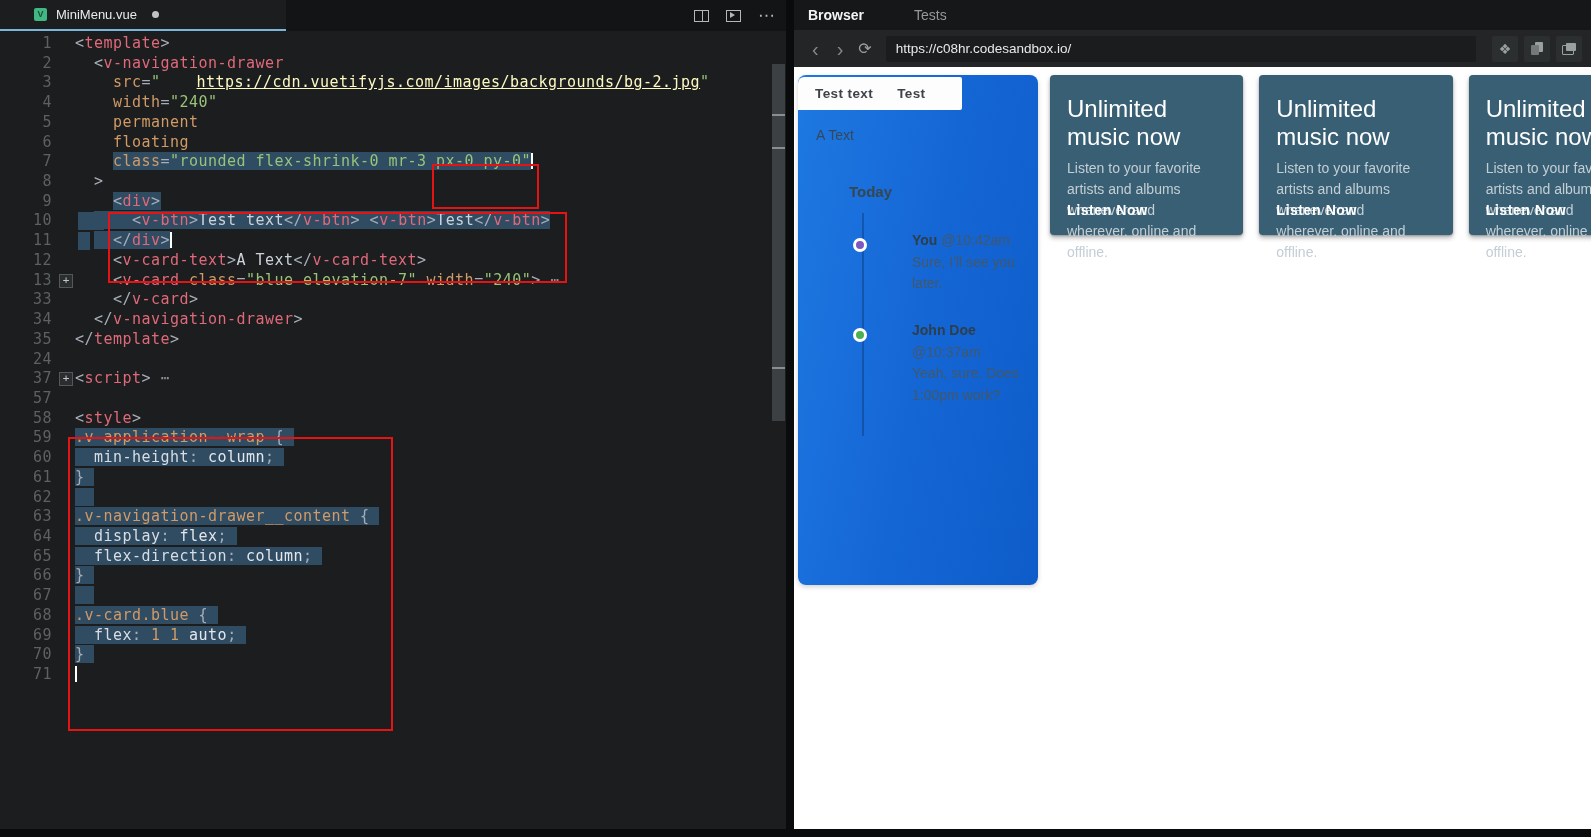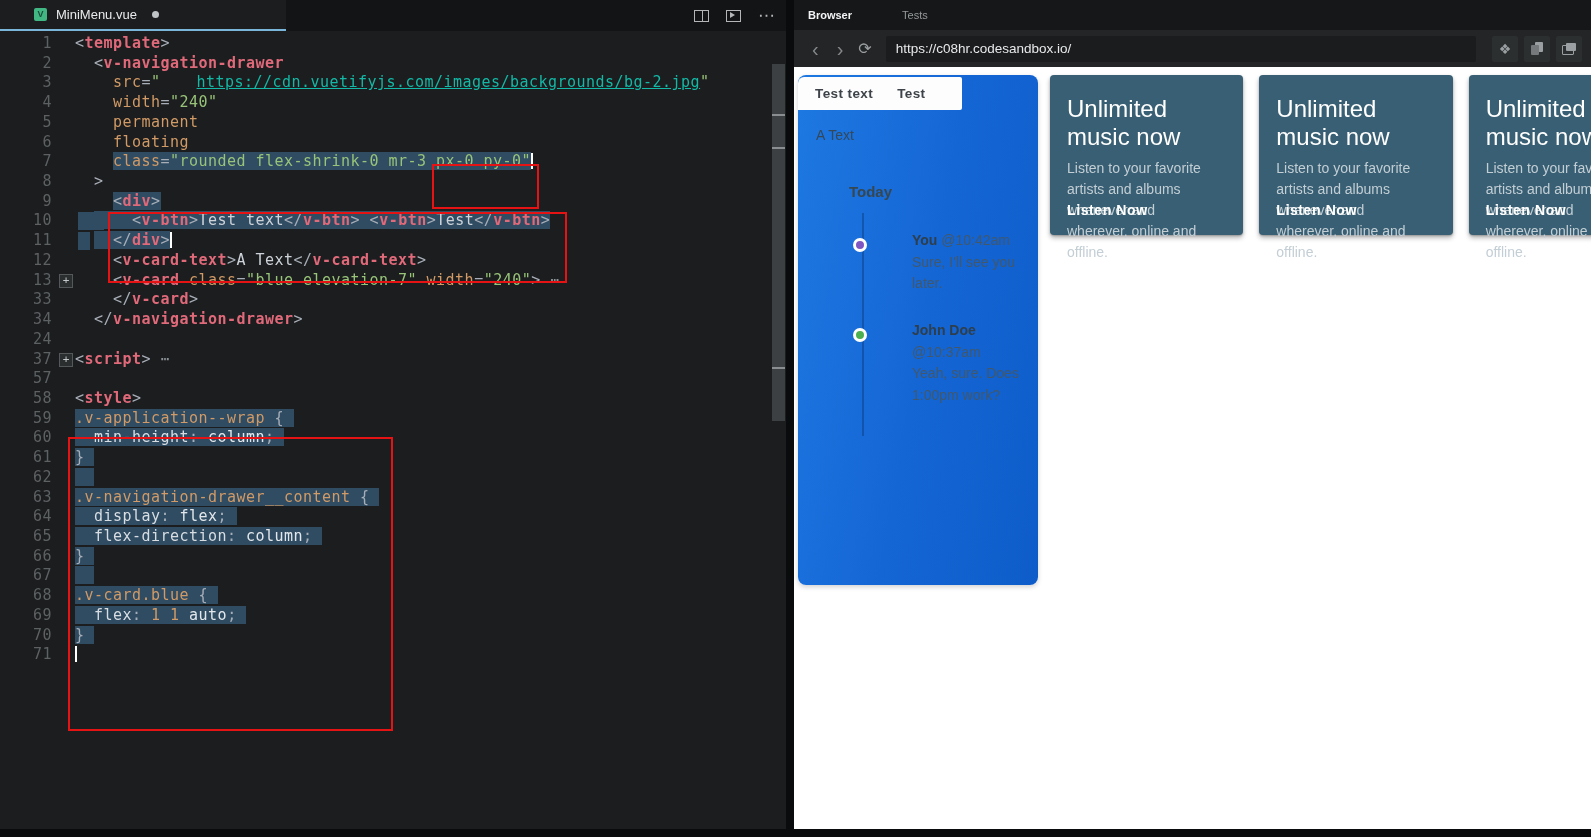"Browser" .ptab { font-size: 11px -> 14px }
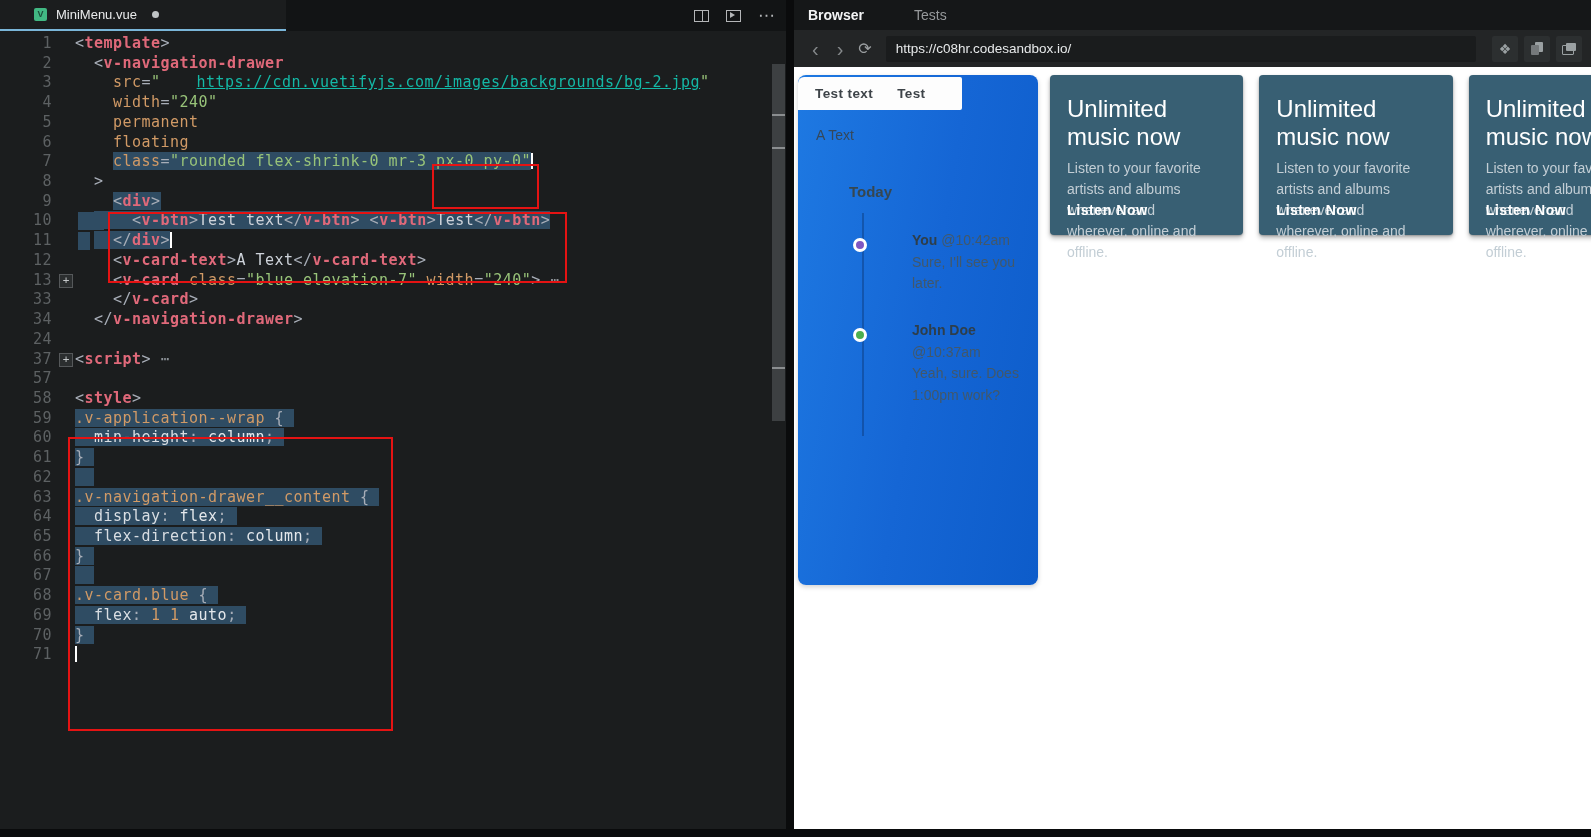"template" .tag { font-weight: bold -> none }
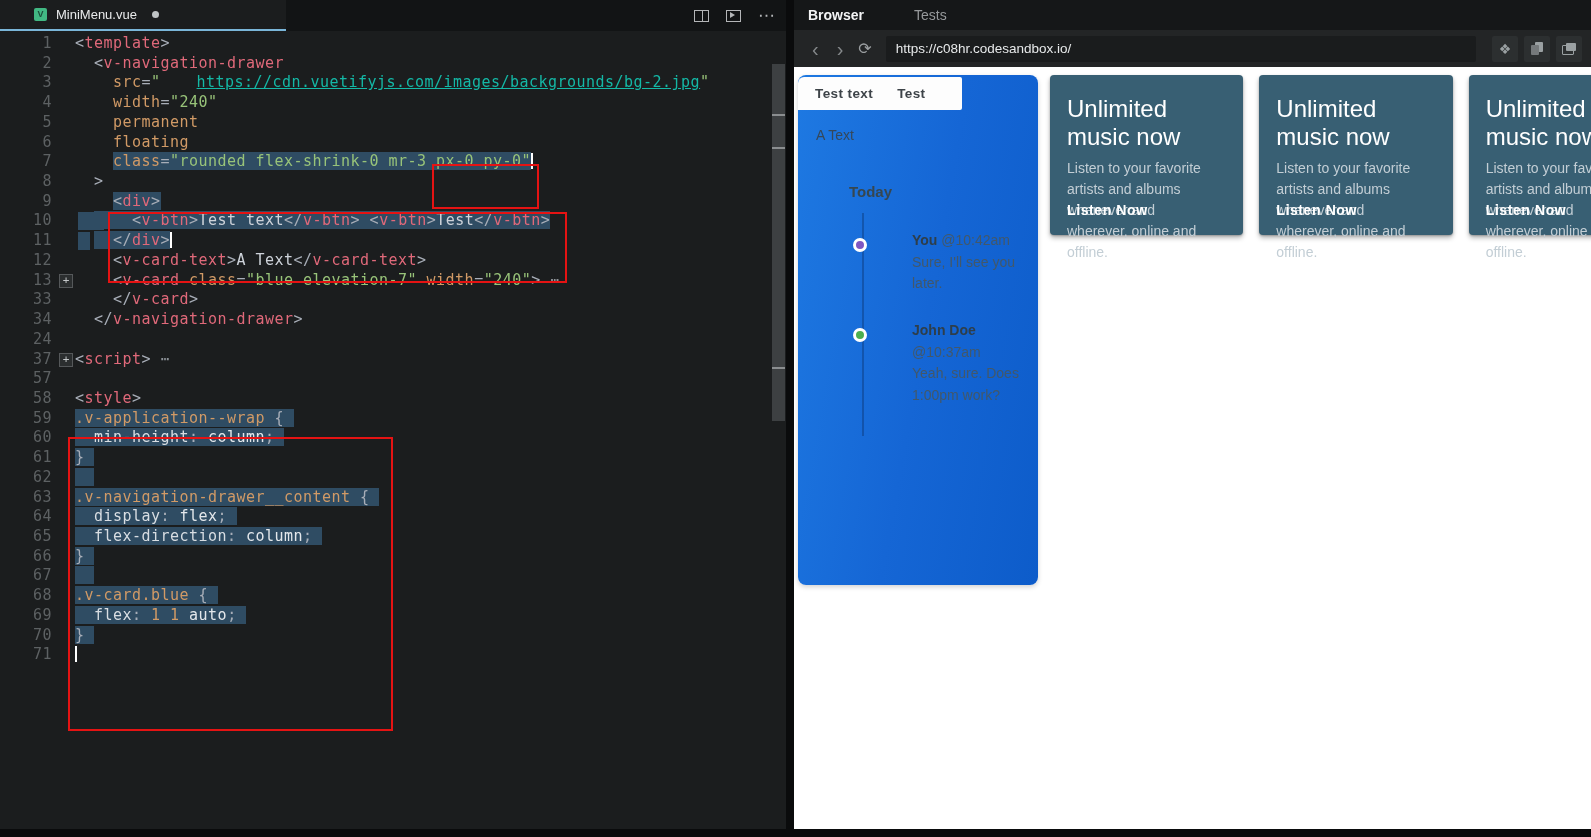"https://cdn.vuetifyjs.com/images/backgro" .url { color: #14b8a6 -> #fef9c3 }
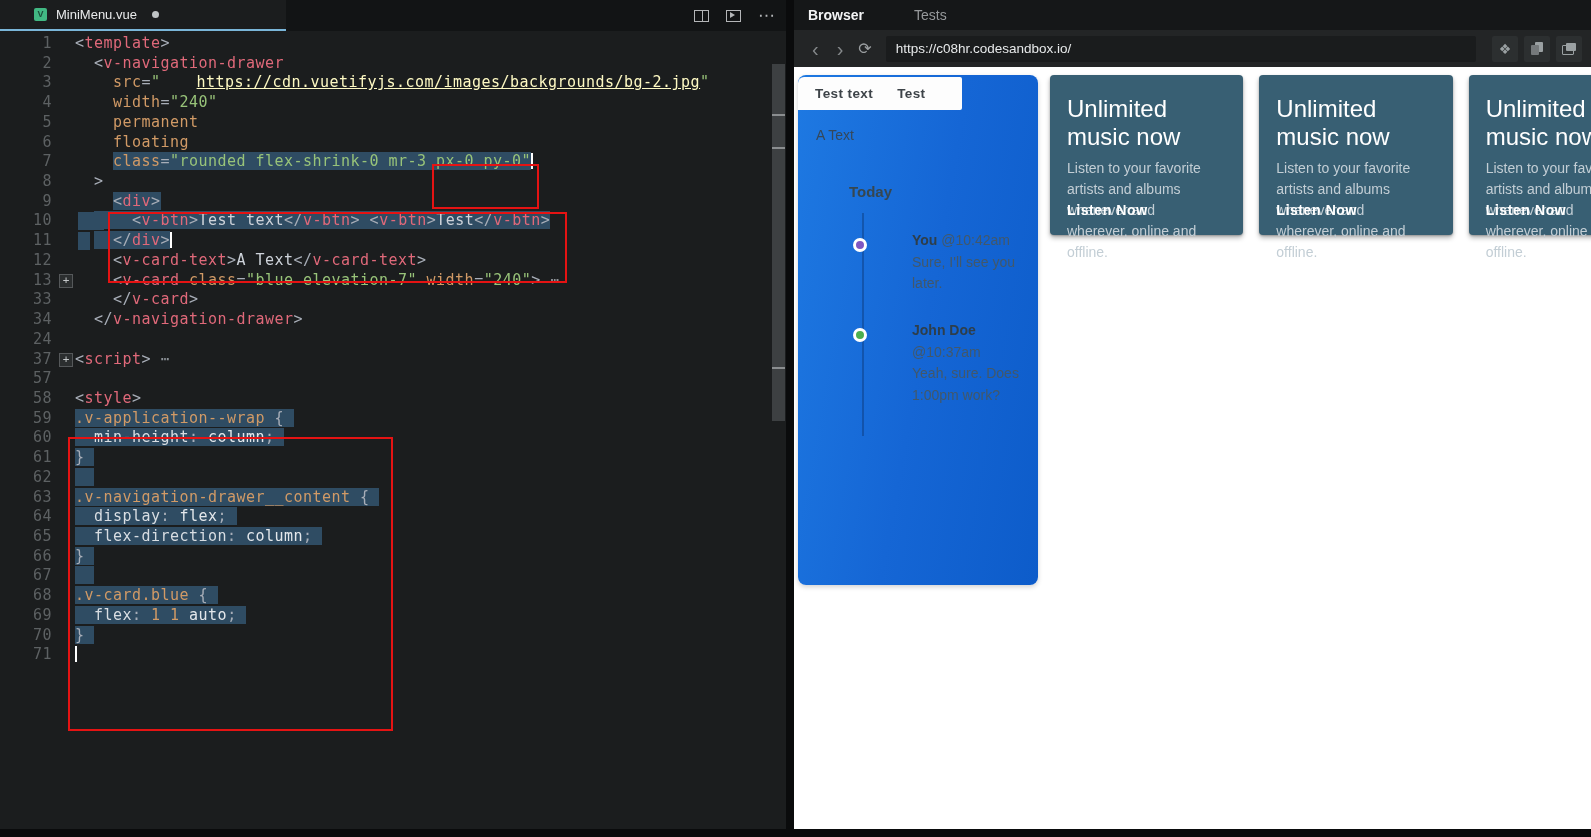"35" div.code-line { html: none -> <div><span>35</span><span><span>&lt;/</span><span>template</span><span>&gt;</span></span></div> }
